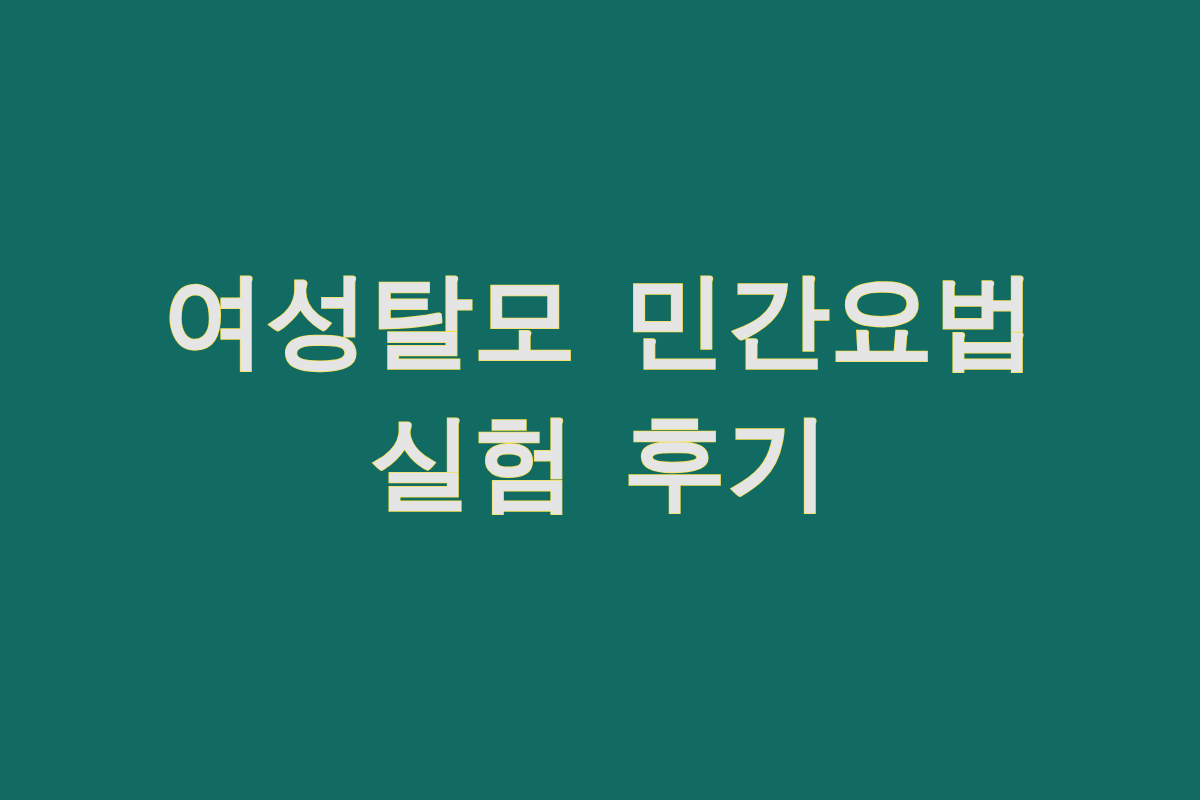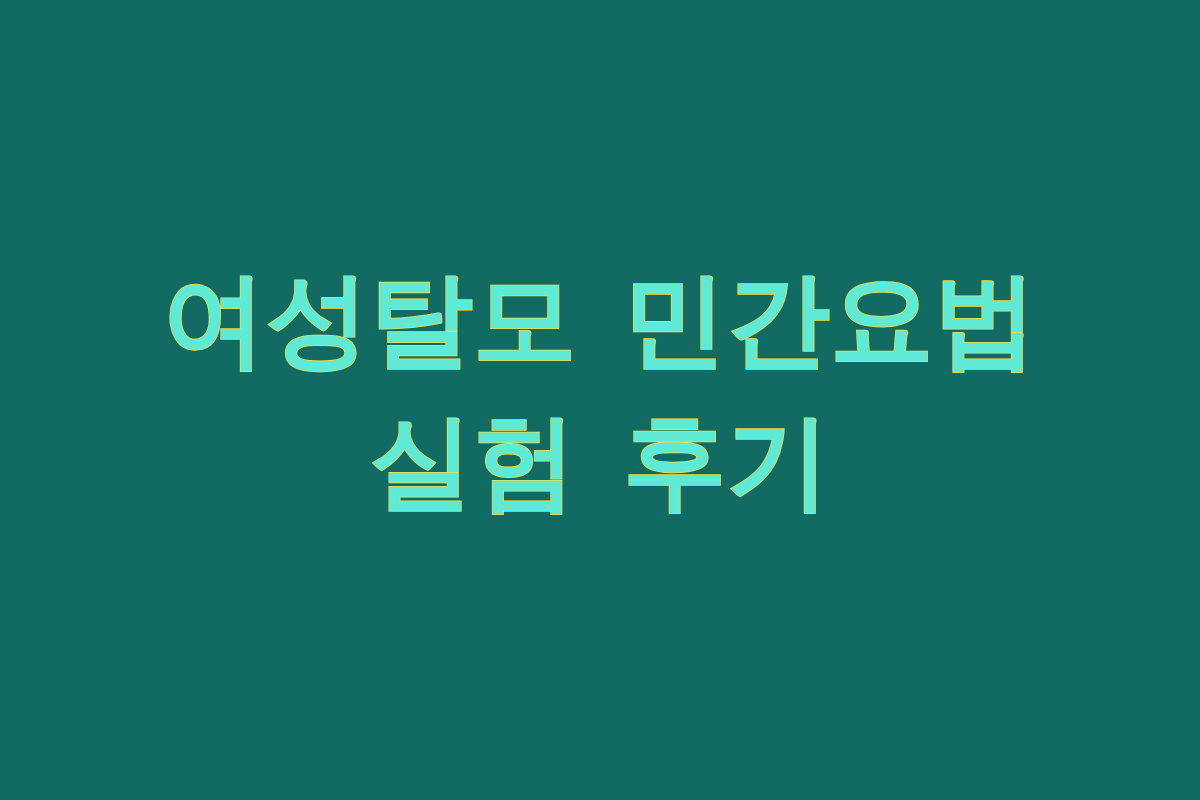"여성탈모 민간요법 실험 후기" h1 { color: #5eead4 -> #e5e5e5 }
